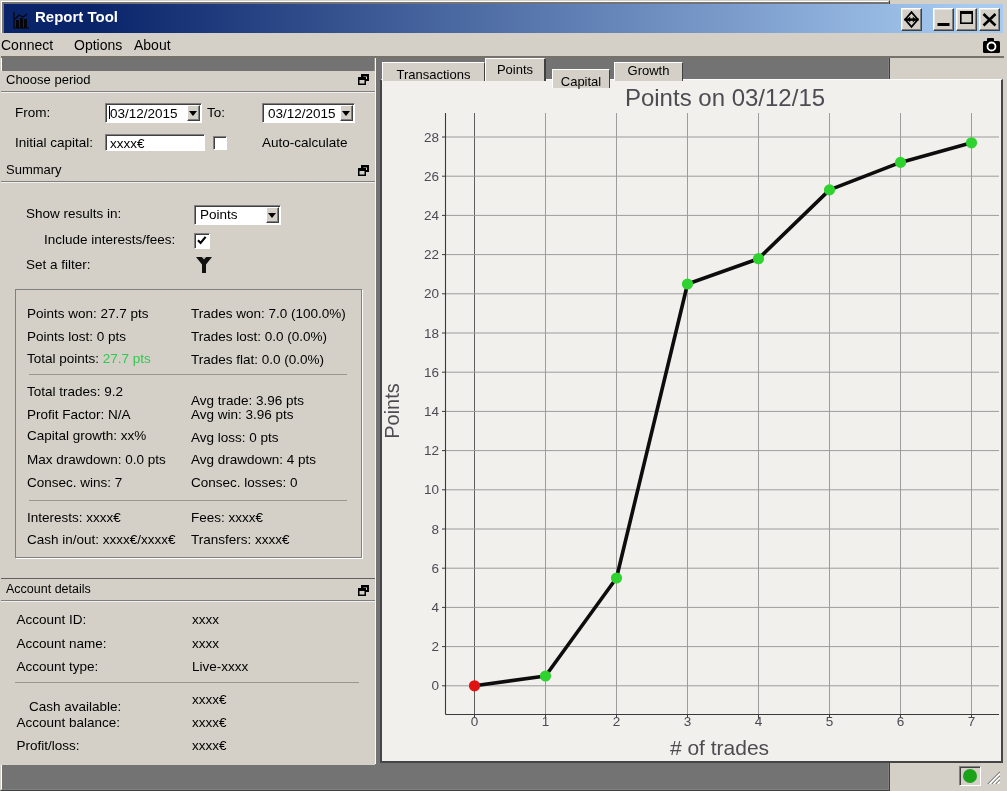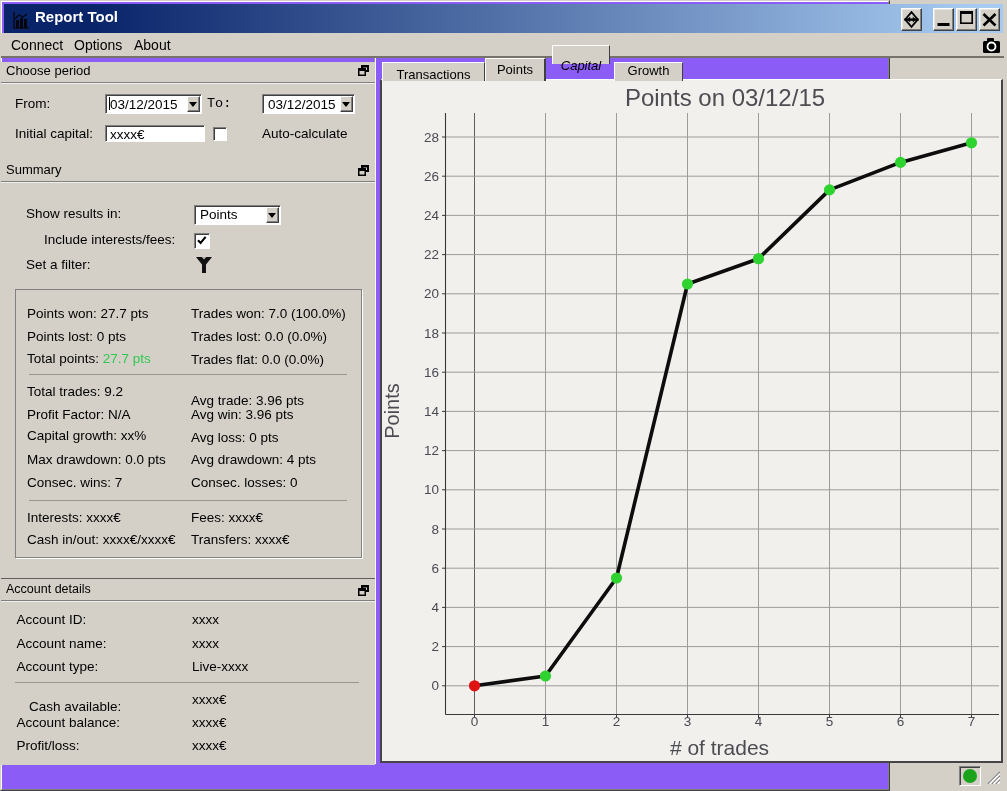"Report Tool" #win { background: #8b5cf6 -> #737373 }
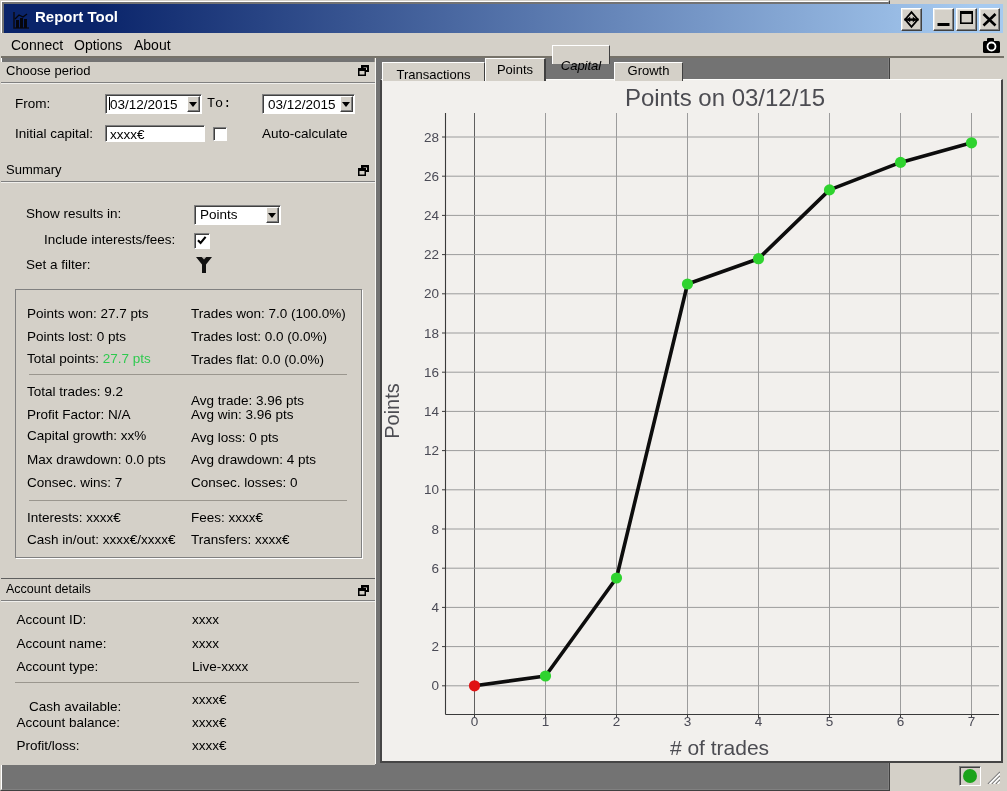"Connect" span { left: 10px -> 0 }
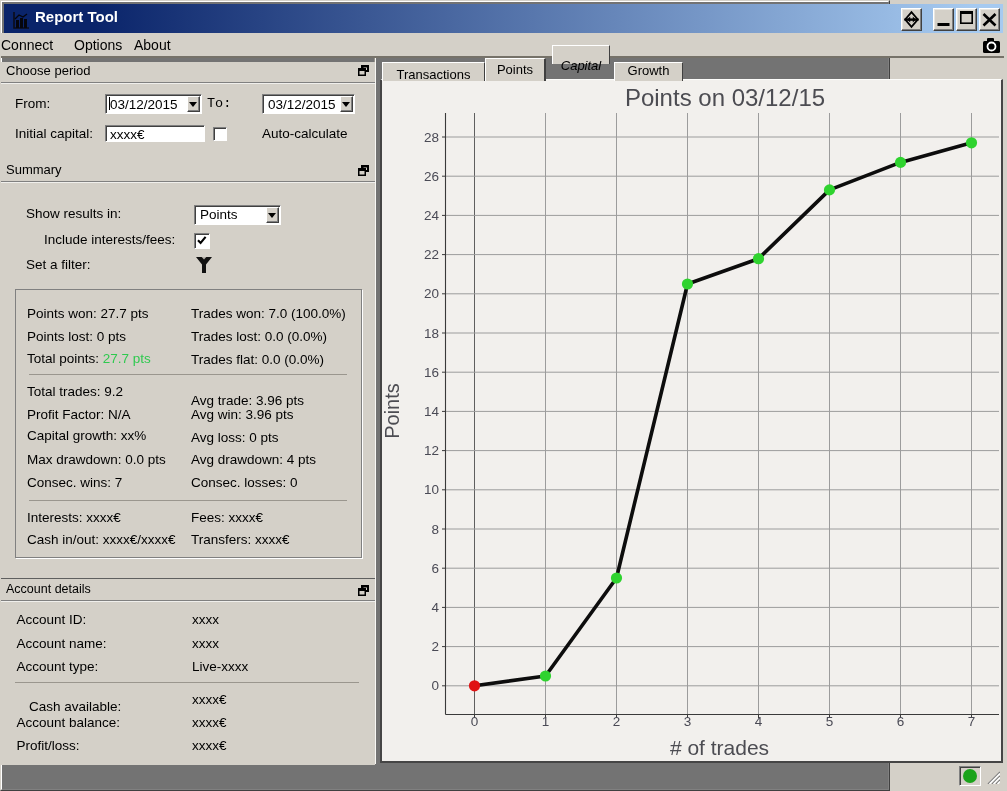"Choose period" div.panel { top: 61px -> 70px }
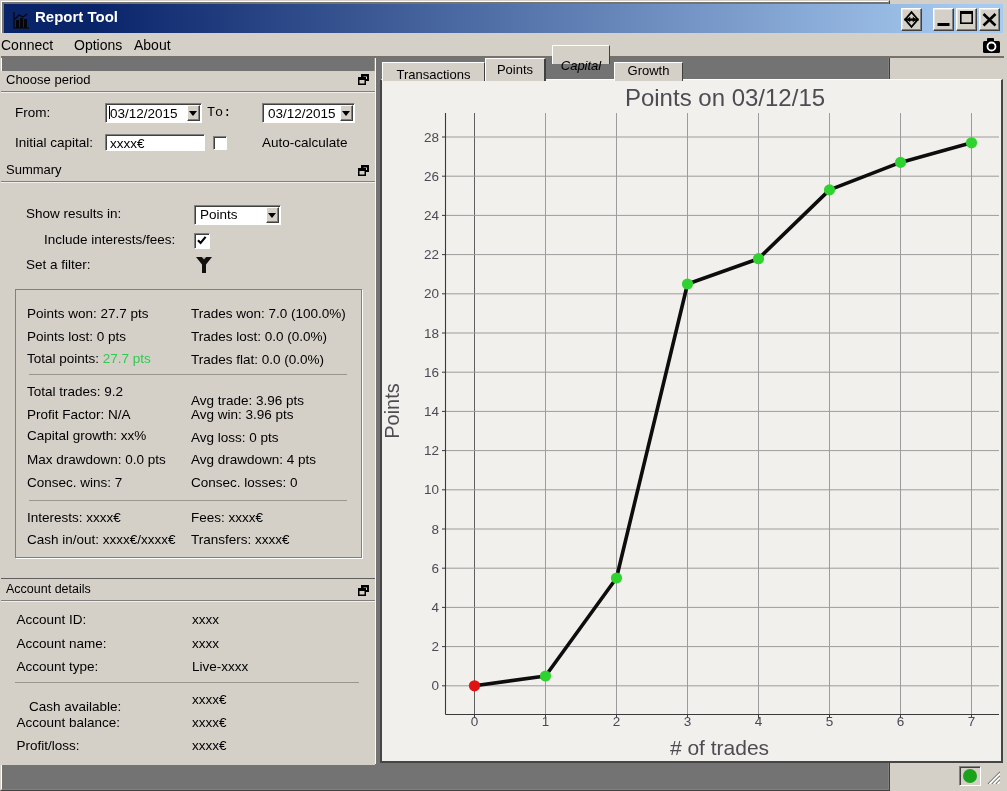"Capital" div.tab { font-style: italic -> none; padding-top: 12px -> 4px; top: 44px -> 68px }
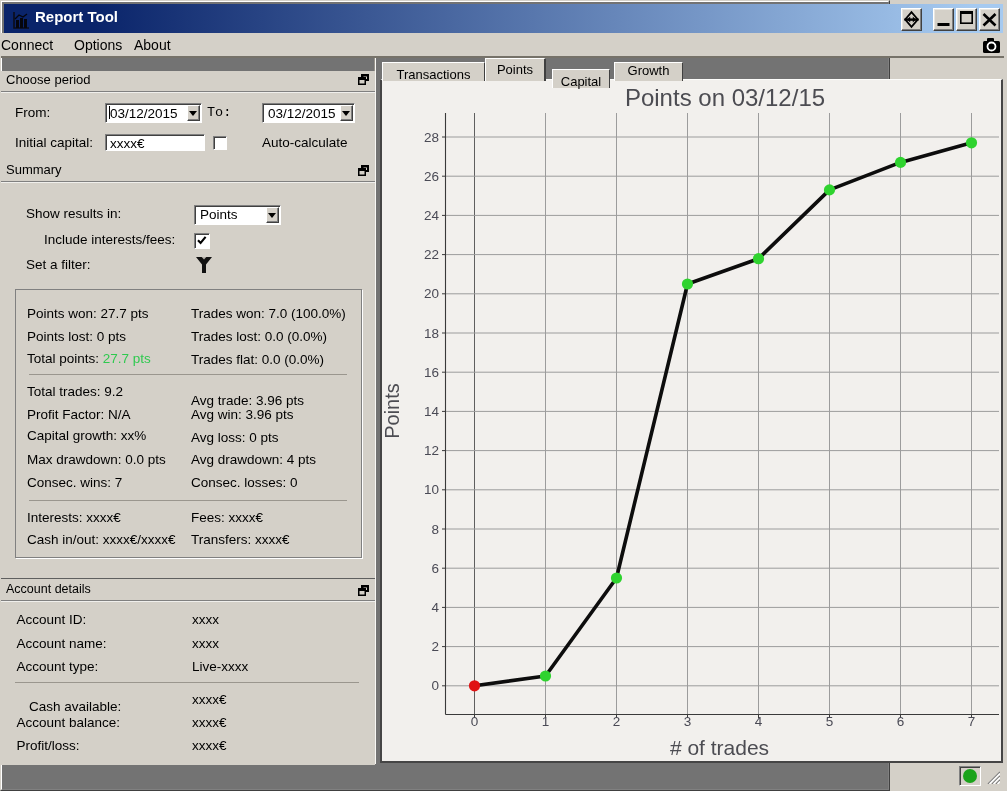"To:" div.lbl { font-family: Liberation Mono, monospace -> none }
